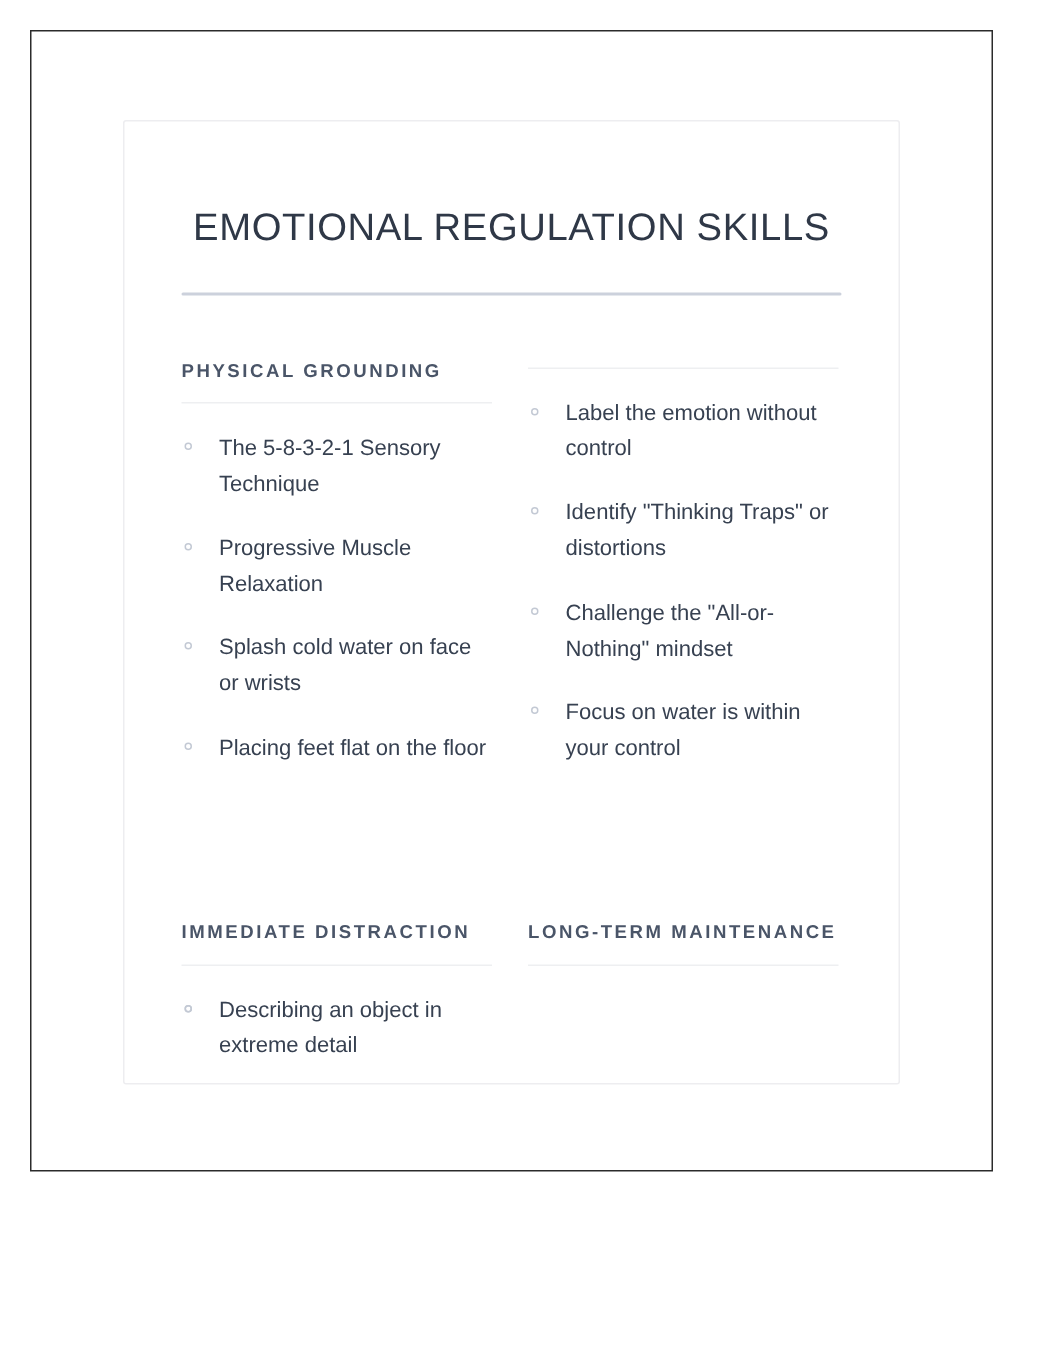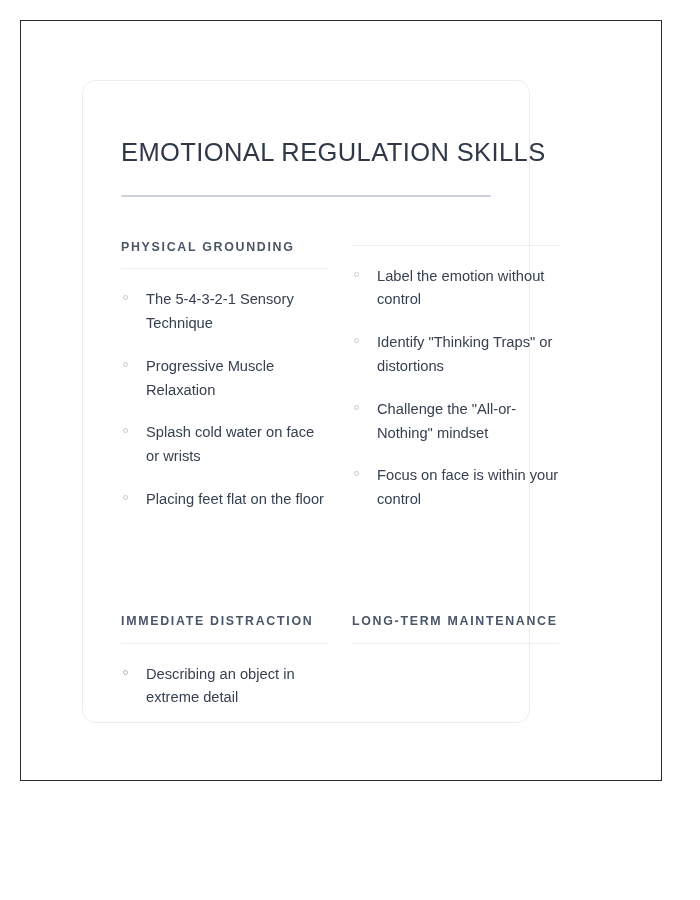"EMOTIONAL REGULATION SKILLS" #document-card { border-radius: 13px -> 2px; width: 448px -> 518px }
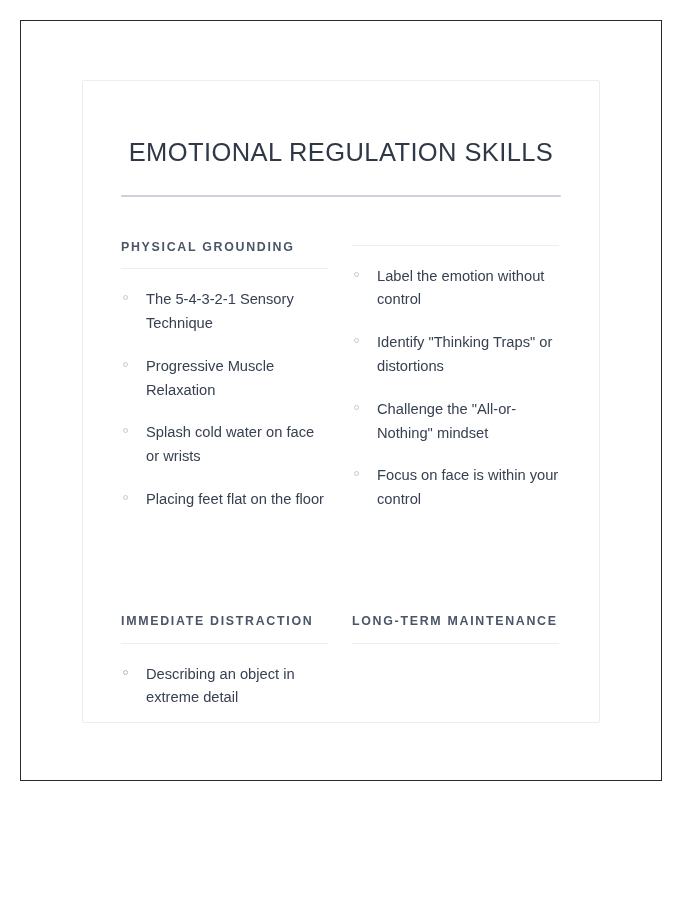"The 5-4-3-2-1 Sensory Technique" span { text: 5-4-3-2-1 -> 5-8-3-2-1 }
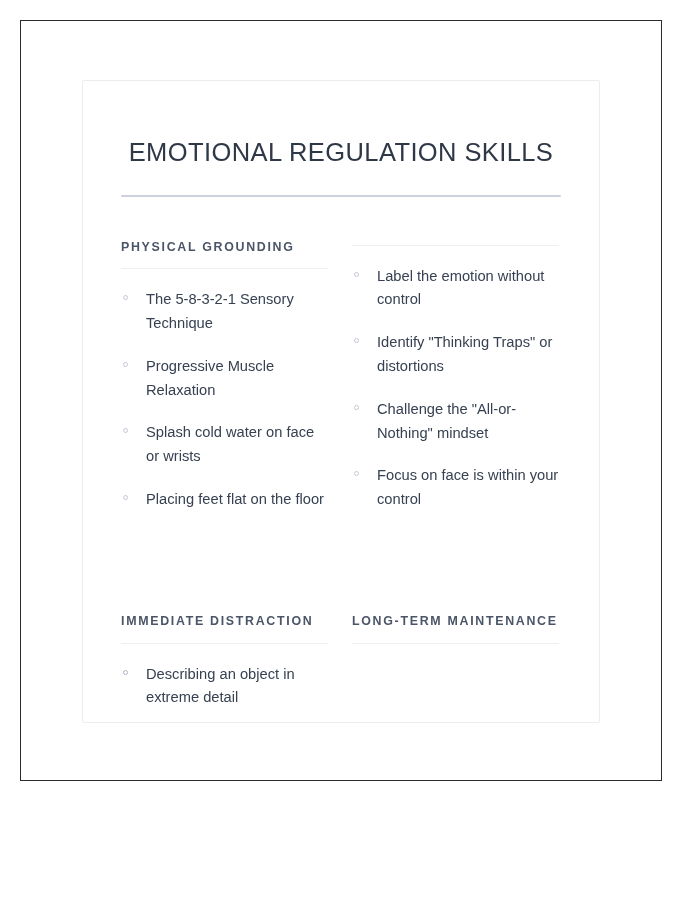"Focus on face is within" span { text: face -> water }
